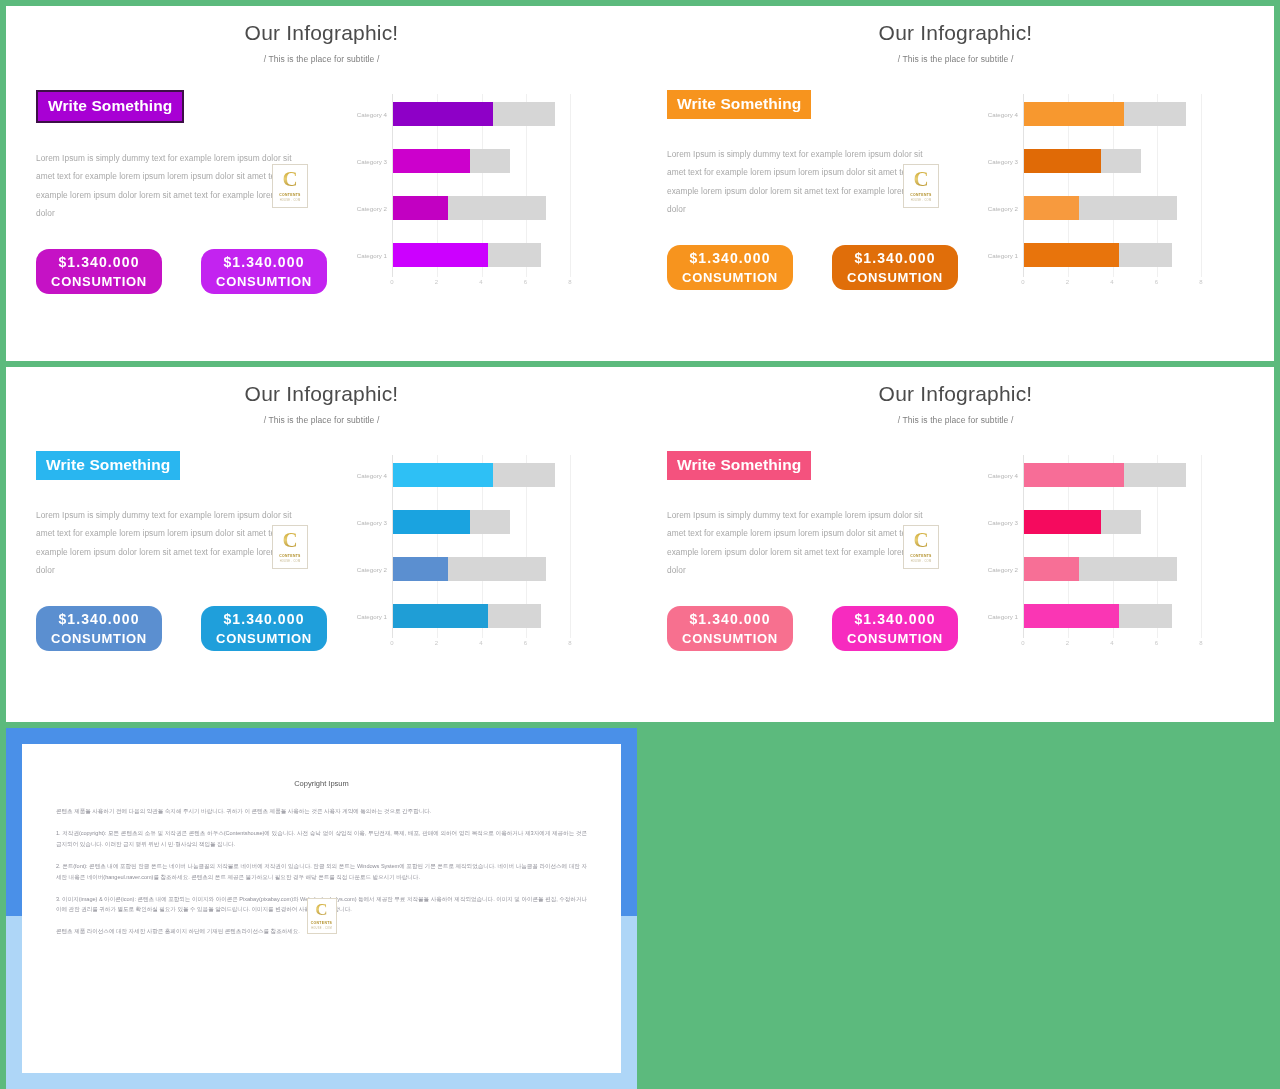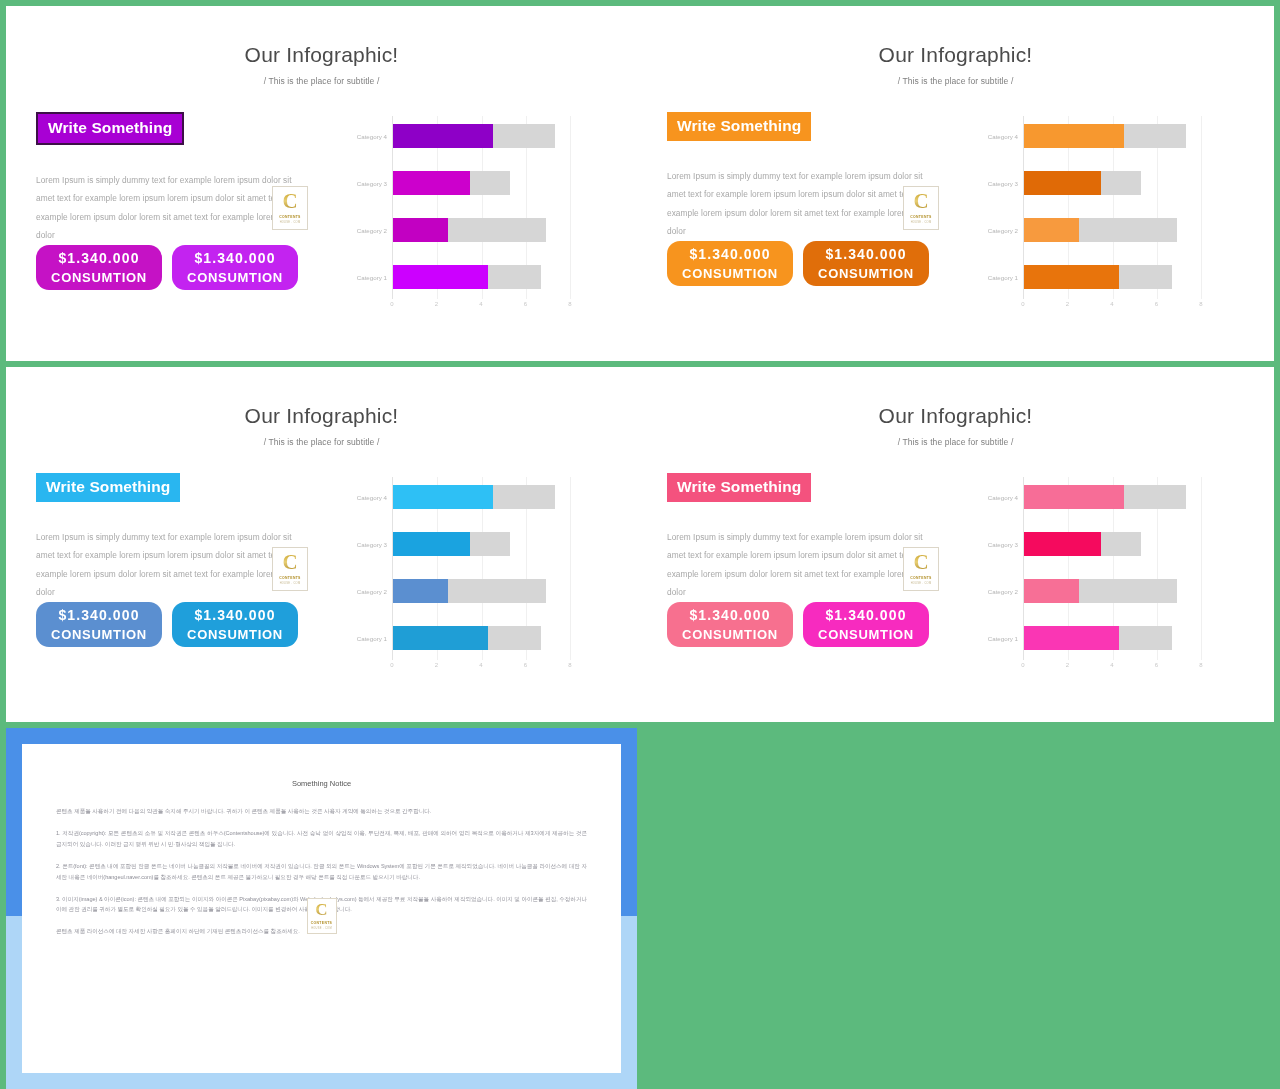"Our Infographic!" .slide-title { padding-top: 37px -> 15px }
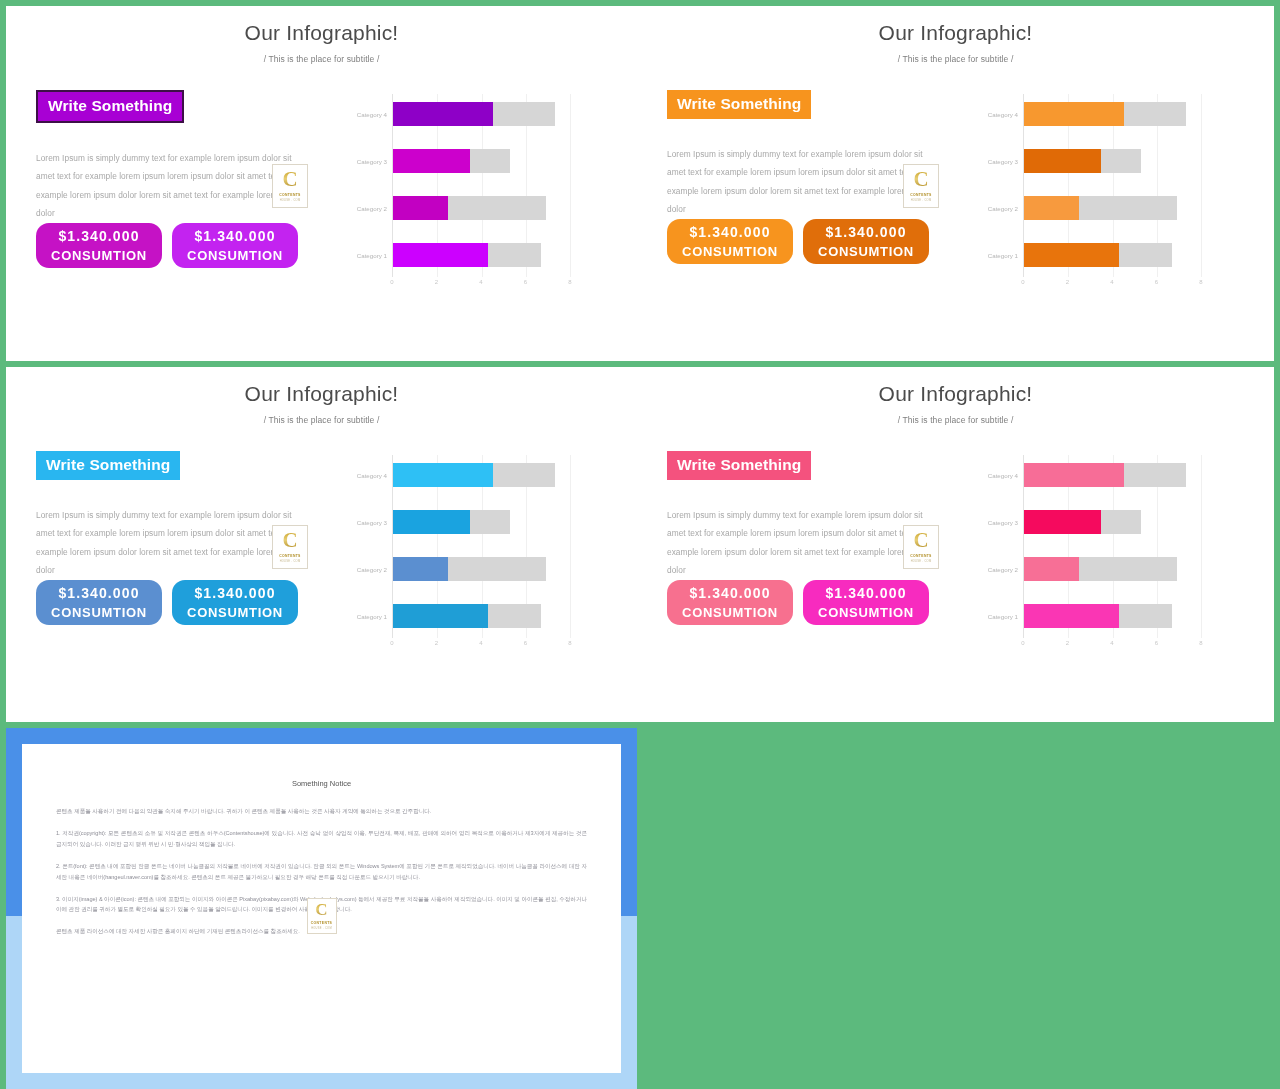"$1.340.000" .pills { gap: 10px -> 39px; margin-top: none -> 26px }
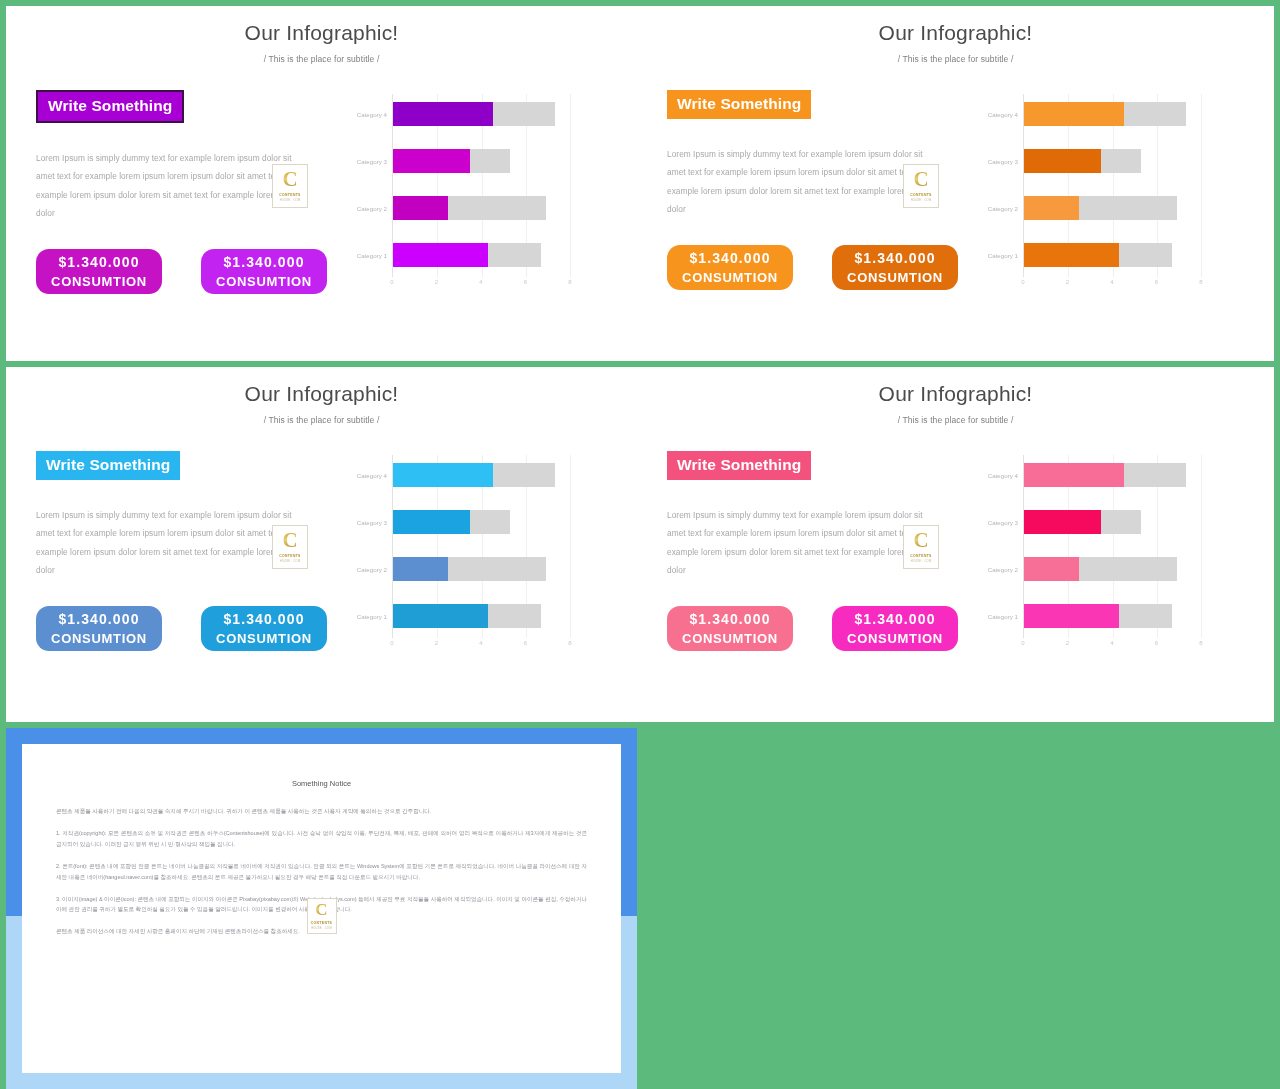"Something Notice" div.copy-title-en { text: Something Notice -> Copyright Ipsum }
